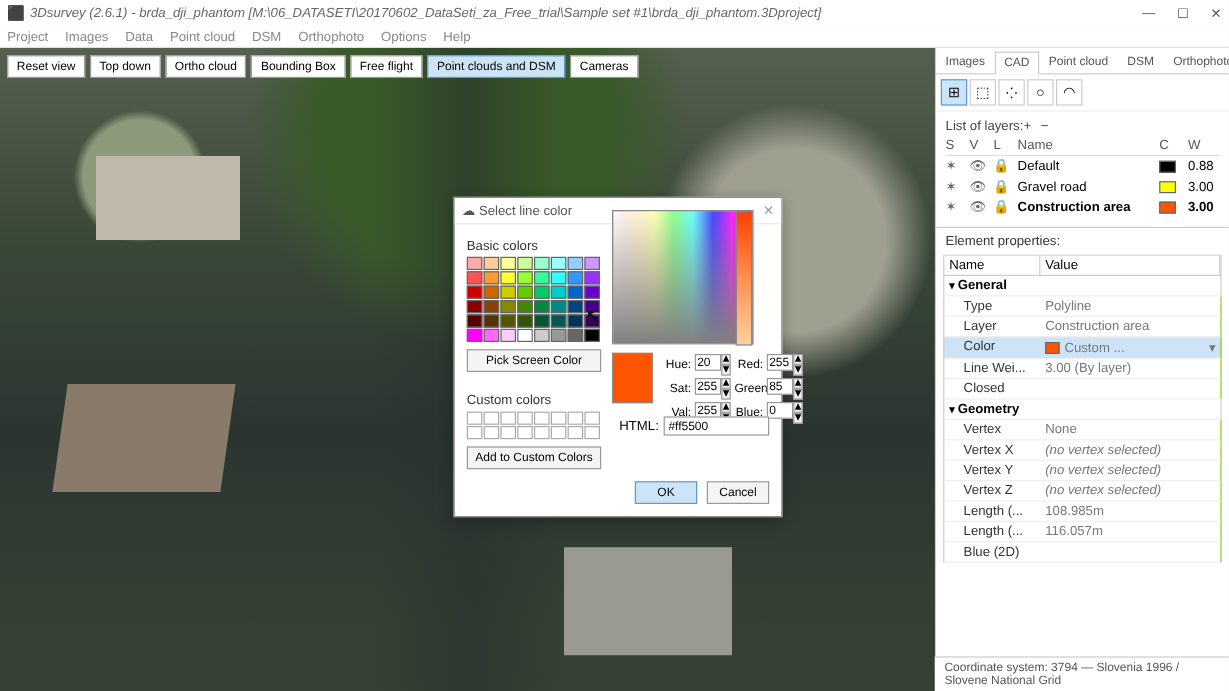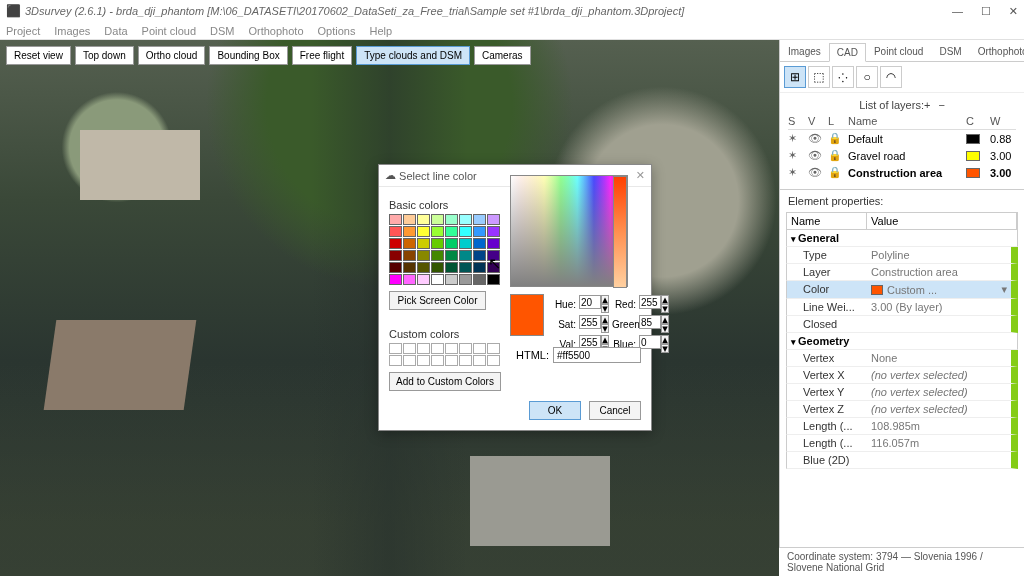"Type clouds and DSM" div.tb-btn { text: Type -> Point }
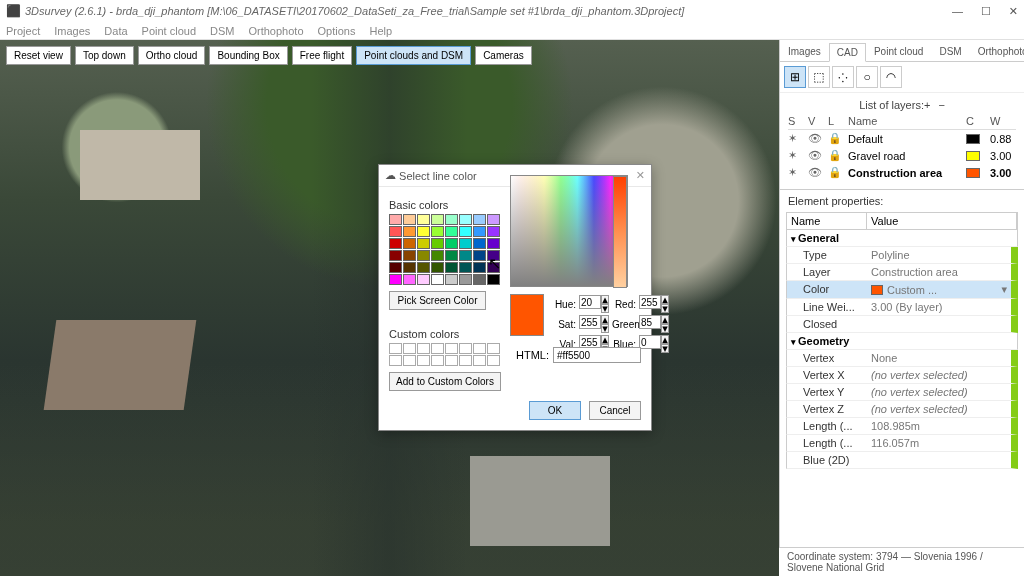"List of layers:" .layer-head { justify-content: center -> flex-start }
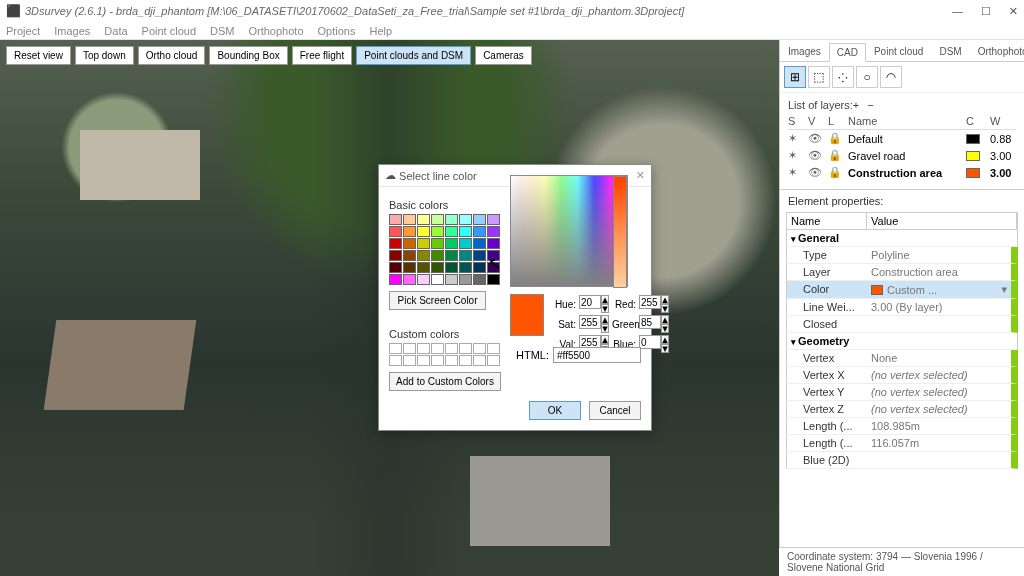"Type" .prow { border-right: 7px solid #84cc16 -> 1px solid #84cc16 }
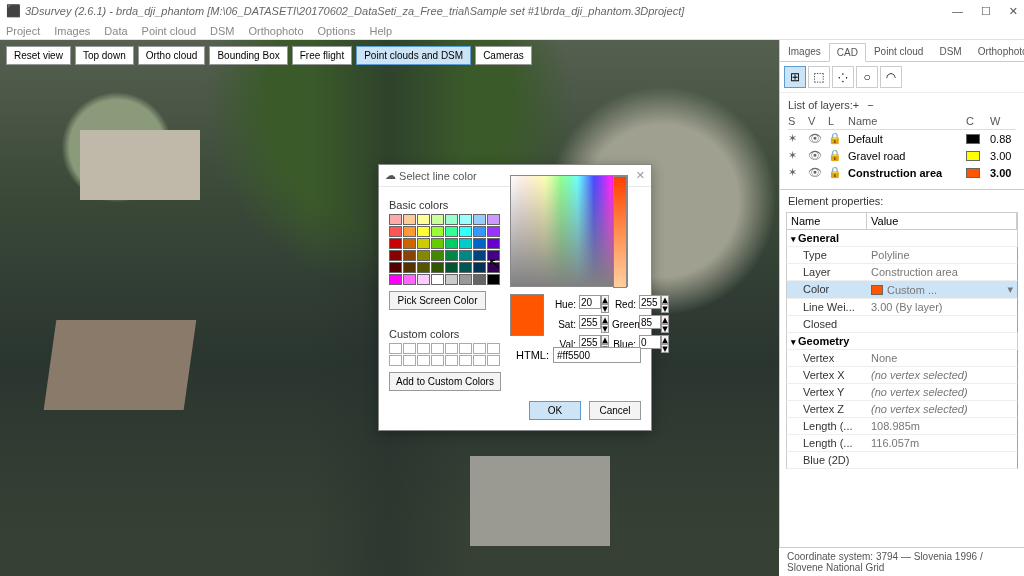"Pick Screen Color" .btn.wide { width: 97px -> 112px }
